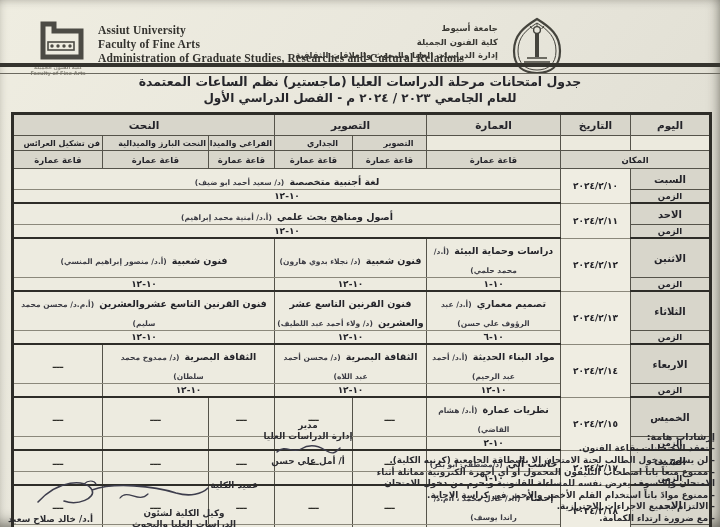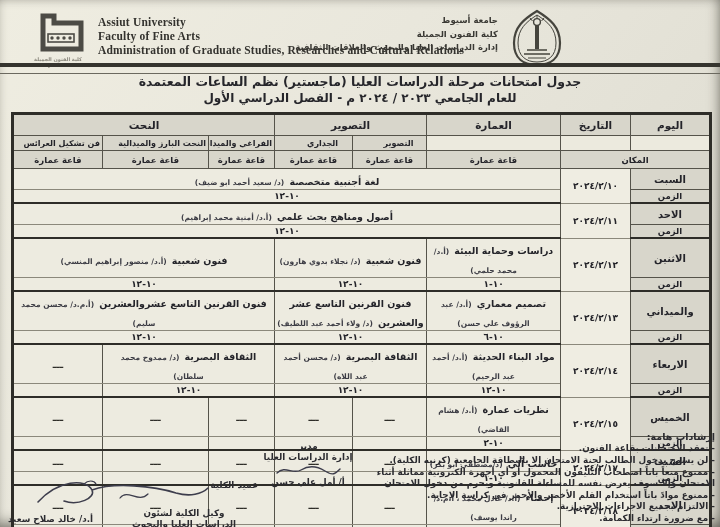"Assiut University" .hdr { top: 4px -> 12px }
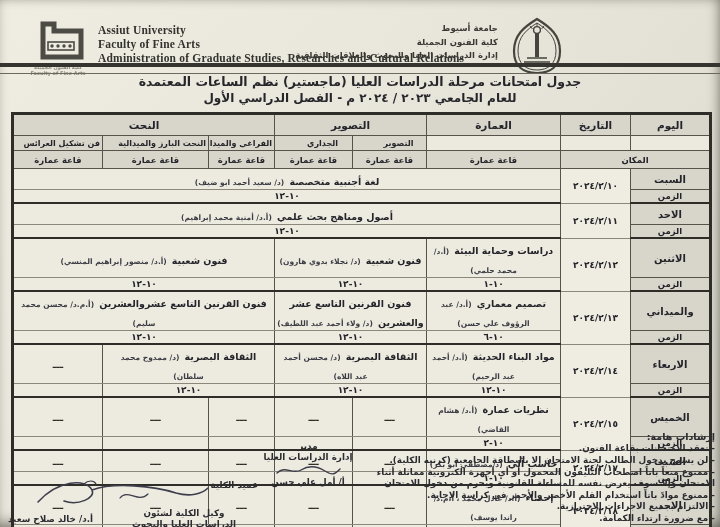"والميداني" td.c-day { text: والميداني -> الثلاثاء }
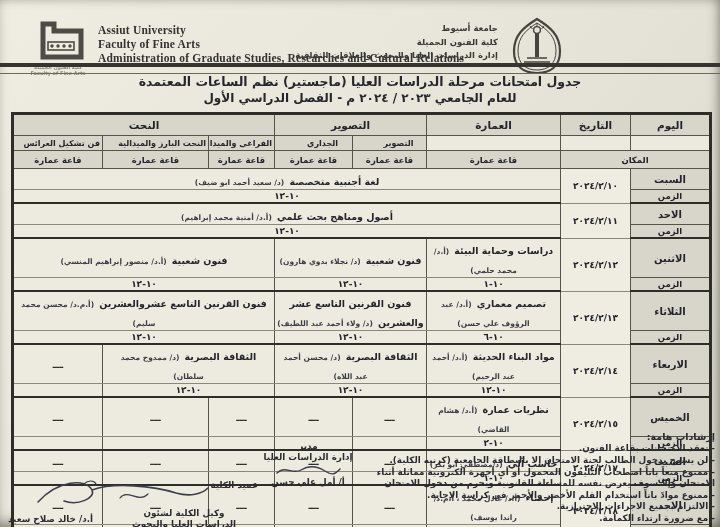"مدير" .sig-manager { top: 441px -> 420px }
